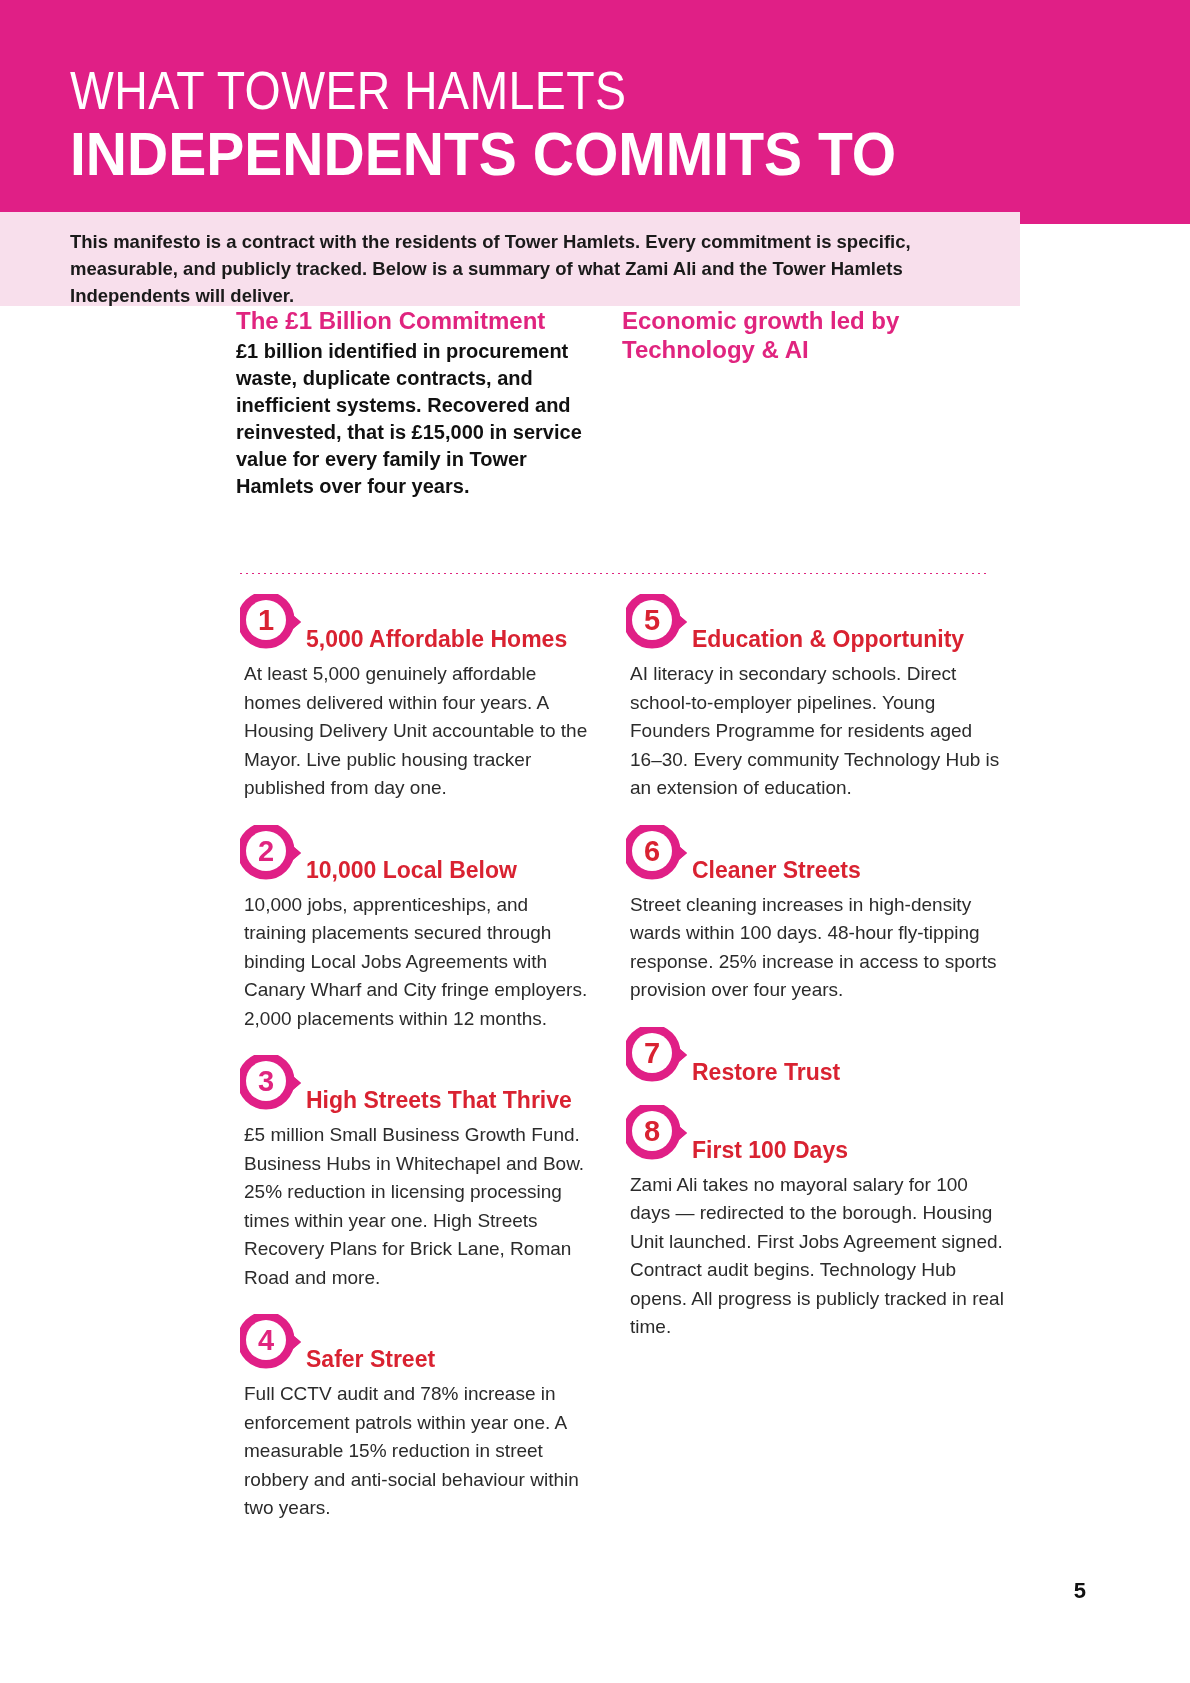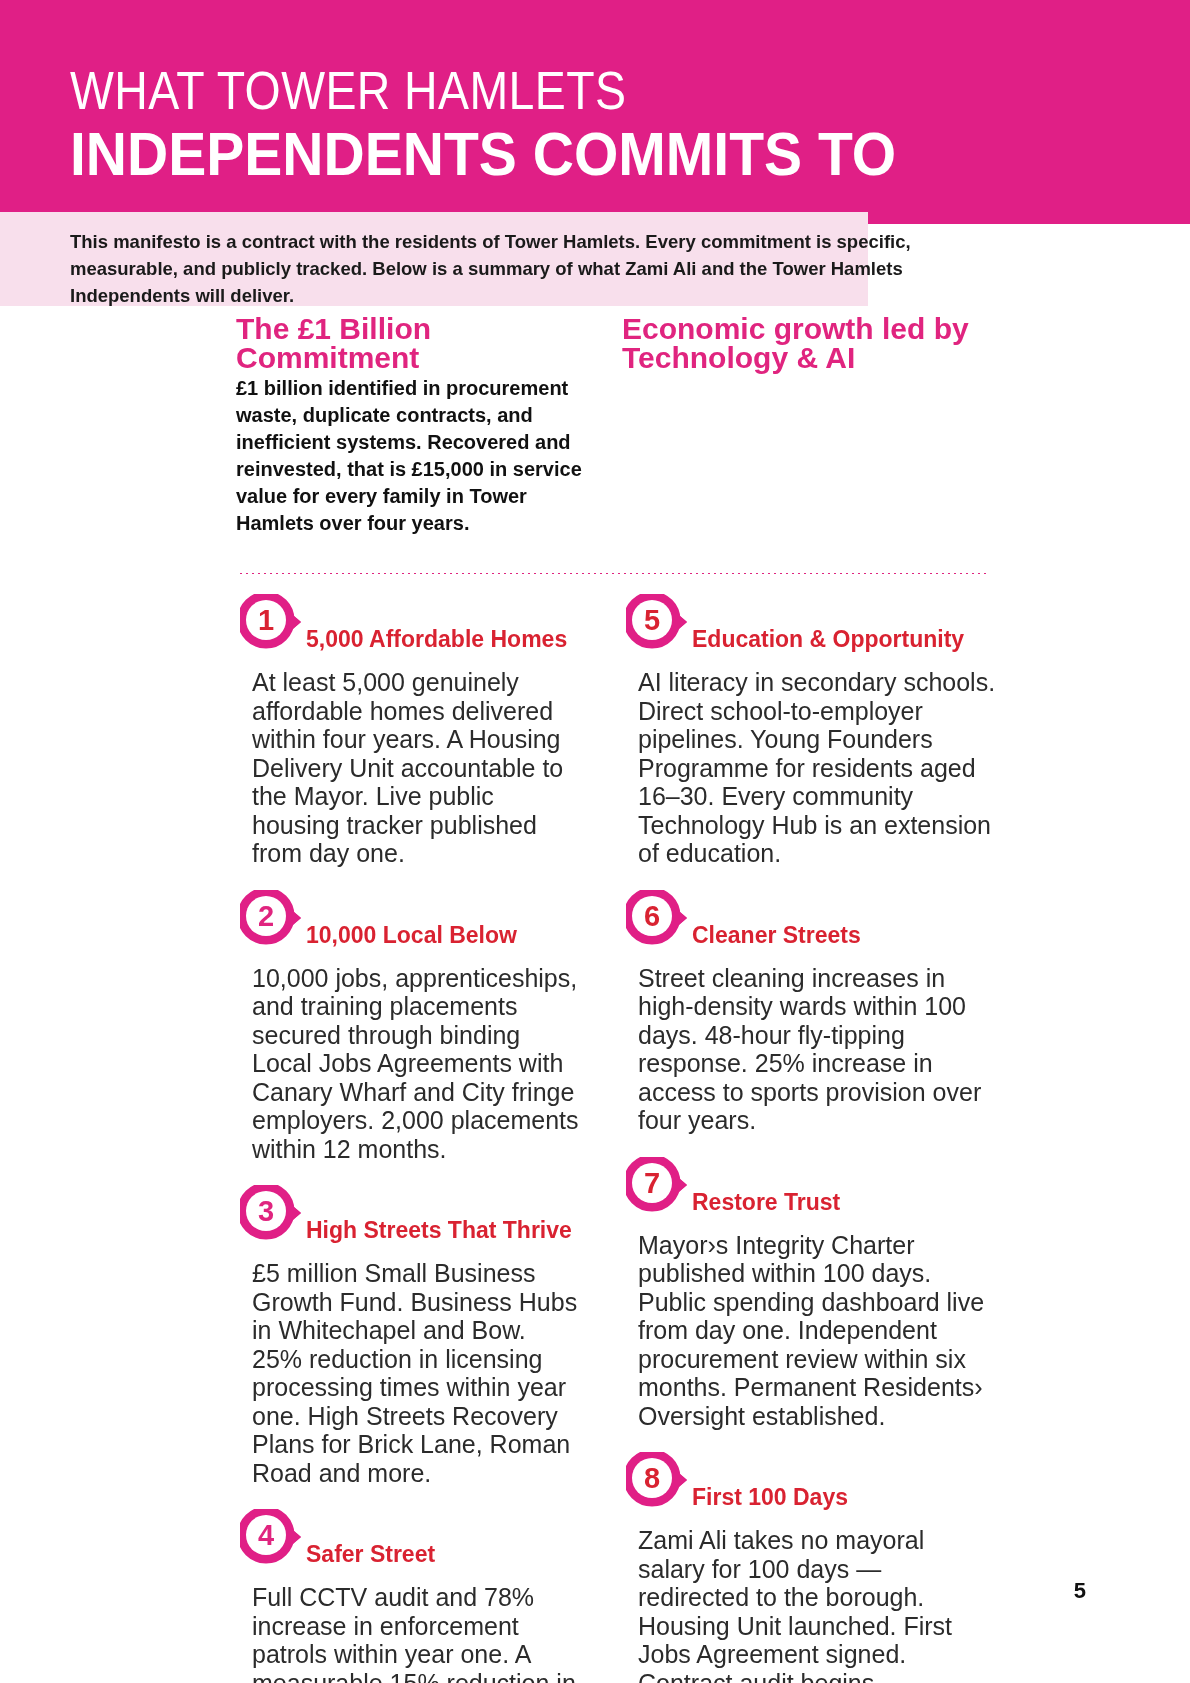"This manifesto is a contract" .intro { width: 868px -> 1020px }
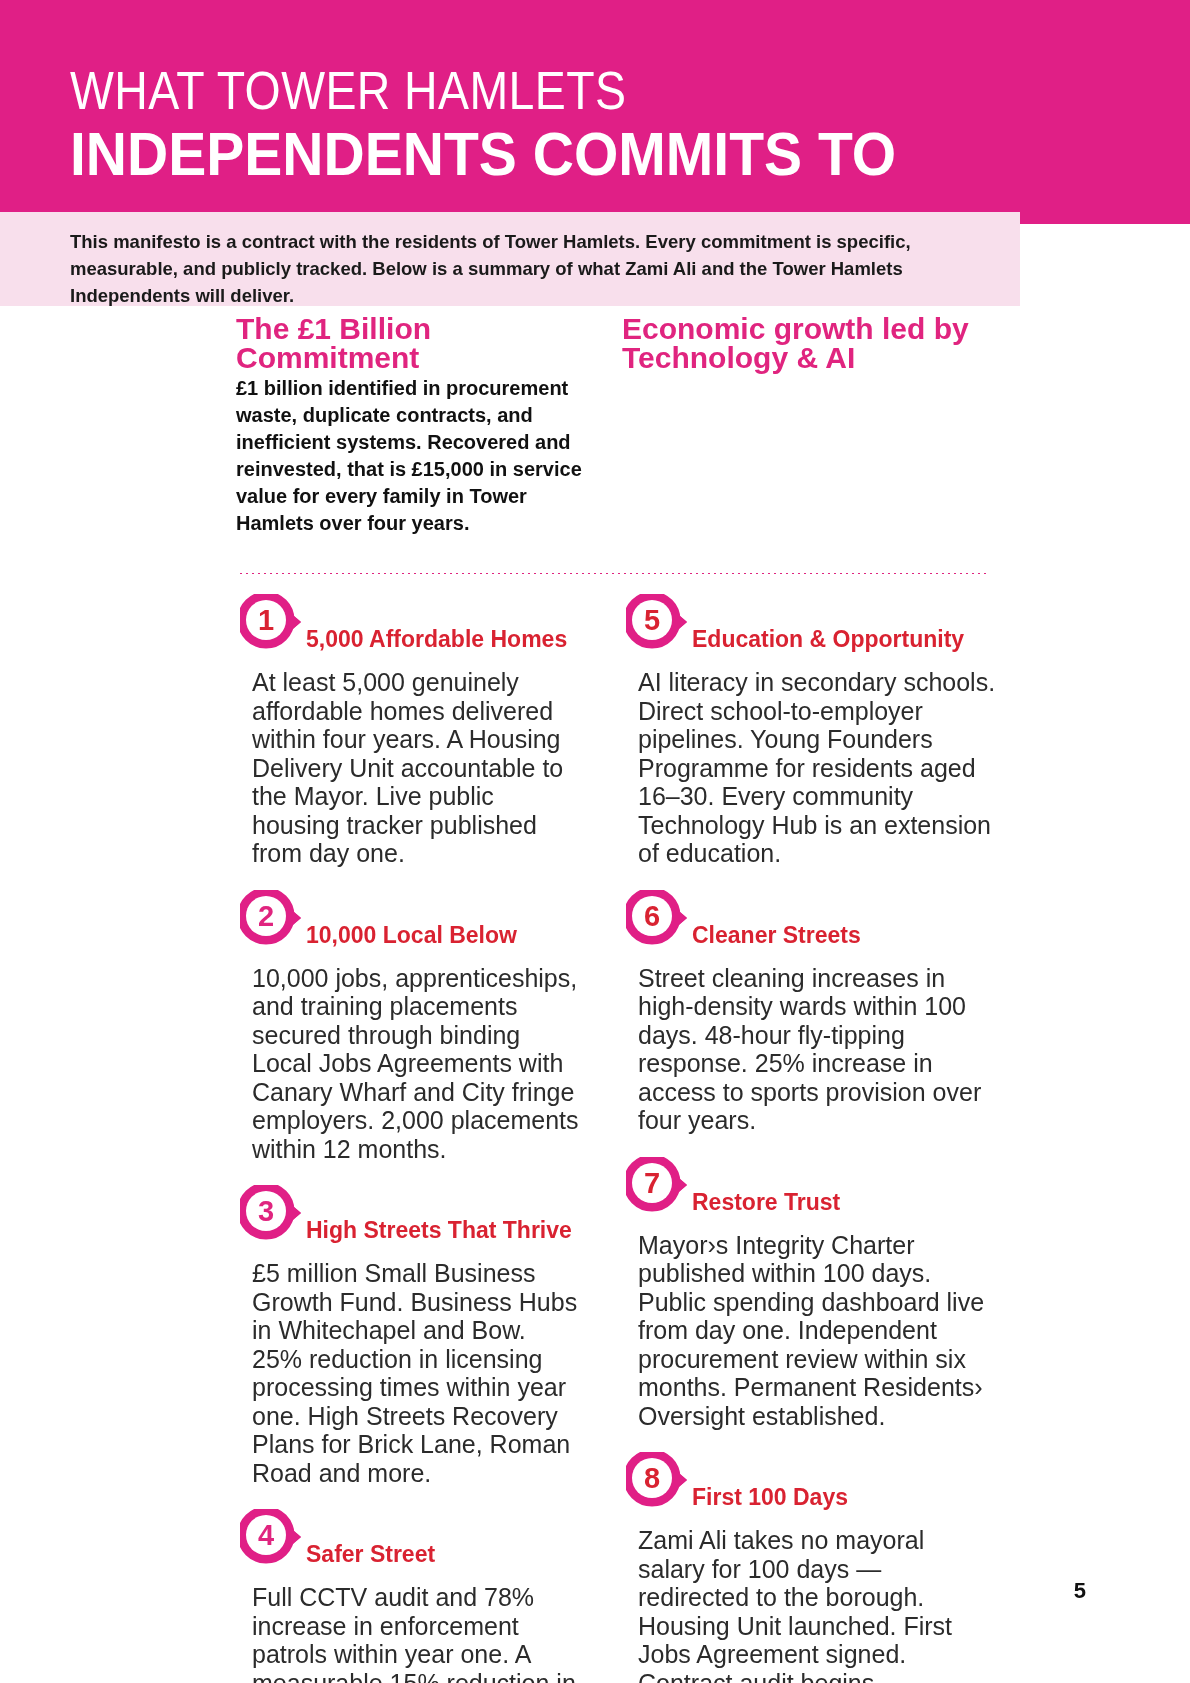"The £1 Billion Commitment" .feature-title { font-size: 30px -> 24px; margin: 8px 0 3px 0 -> 0 0 3px 0 }
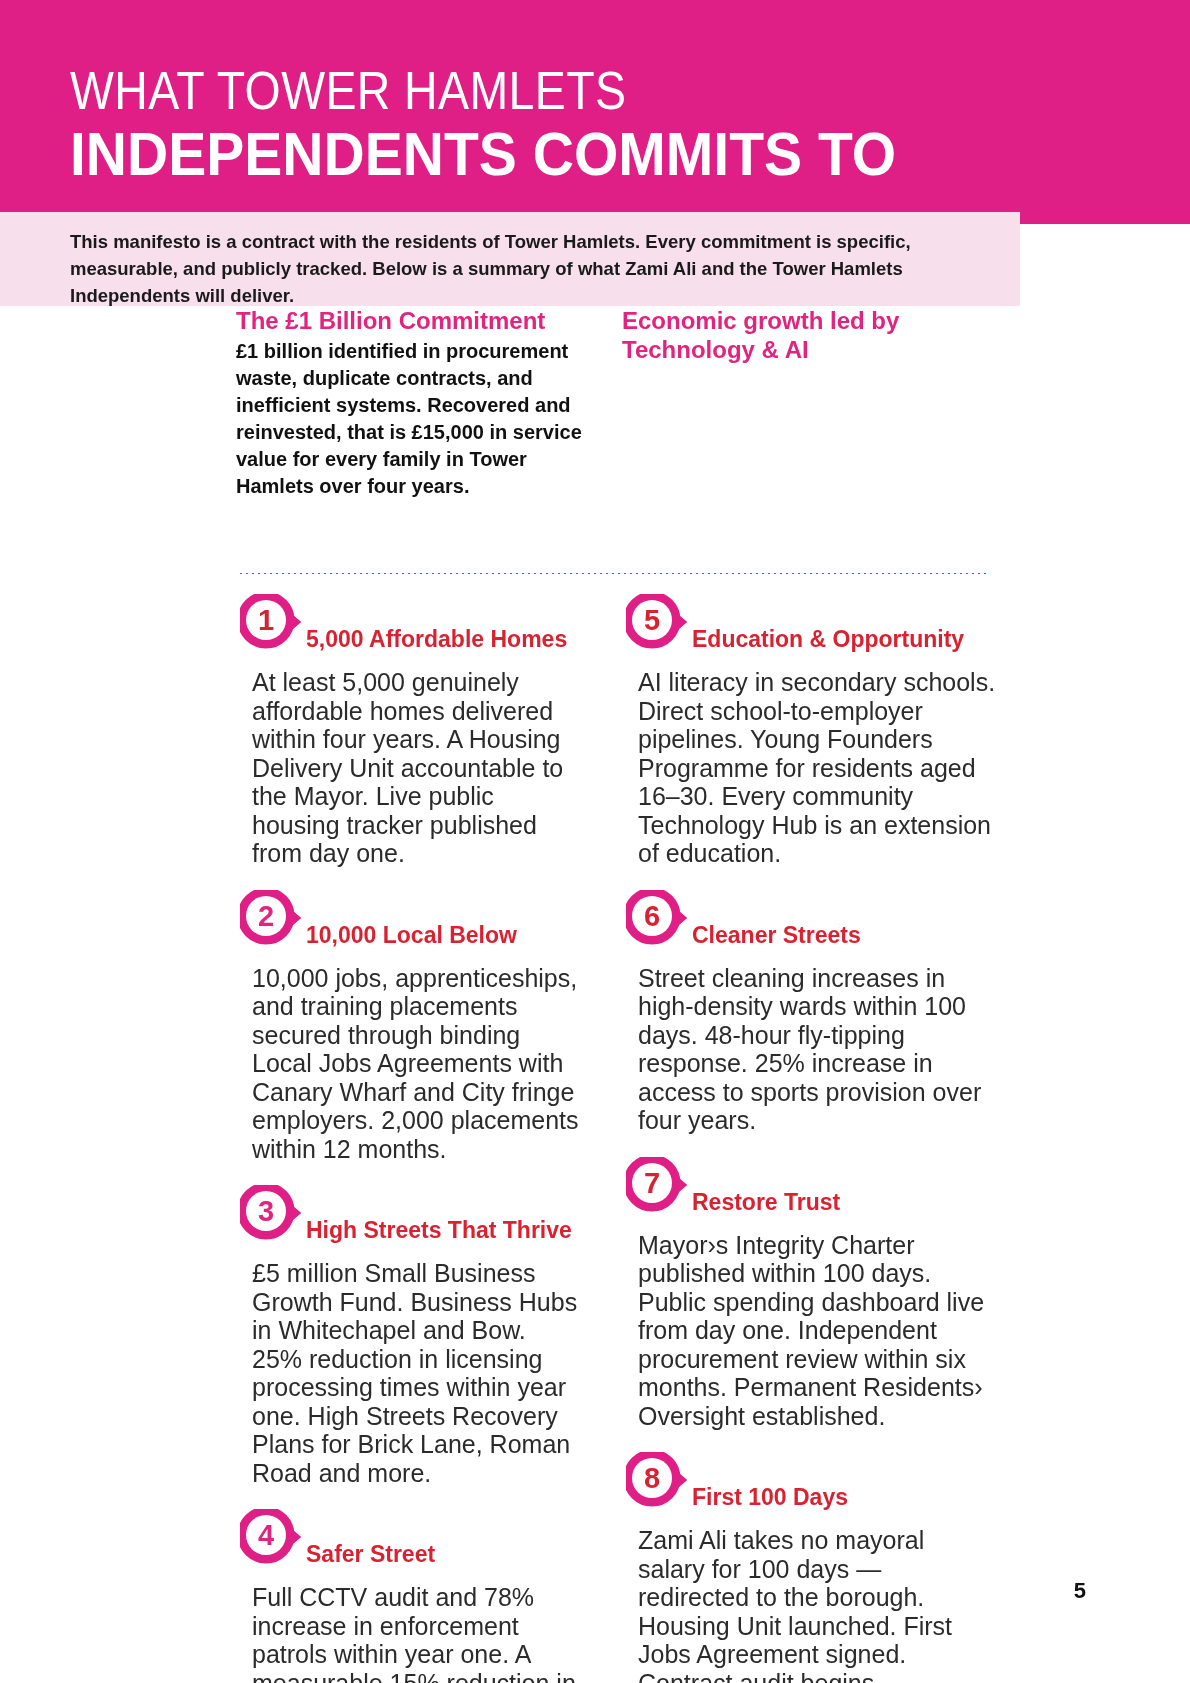"At least 5,000 genuinely affordable" .commit-text { font-size: 25px -> 19px; margin: 16px -> 8px }
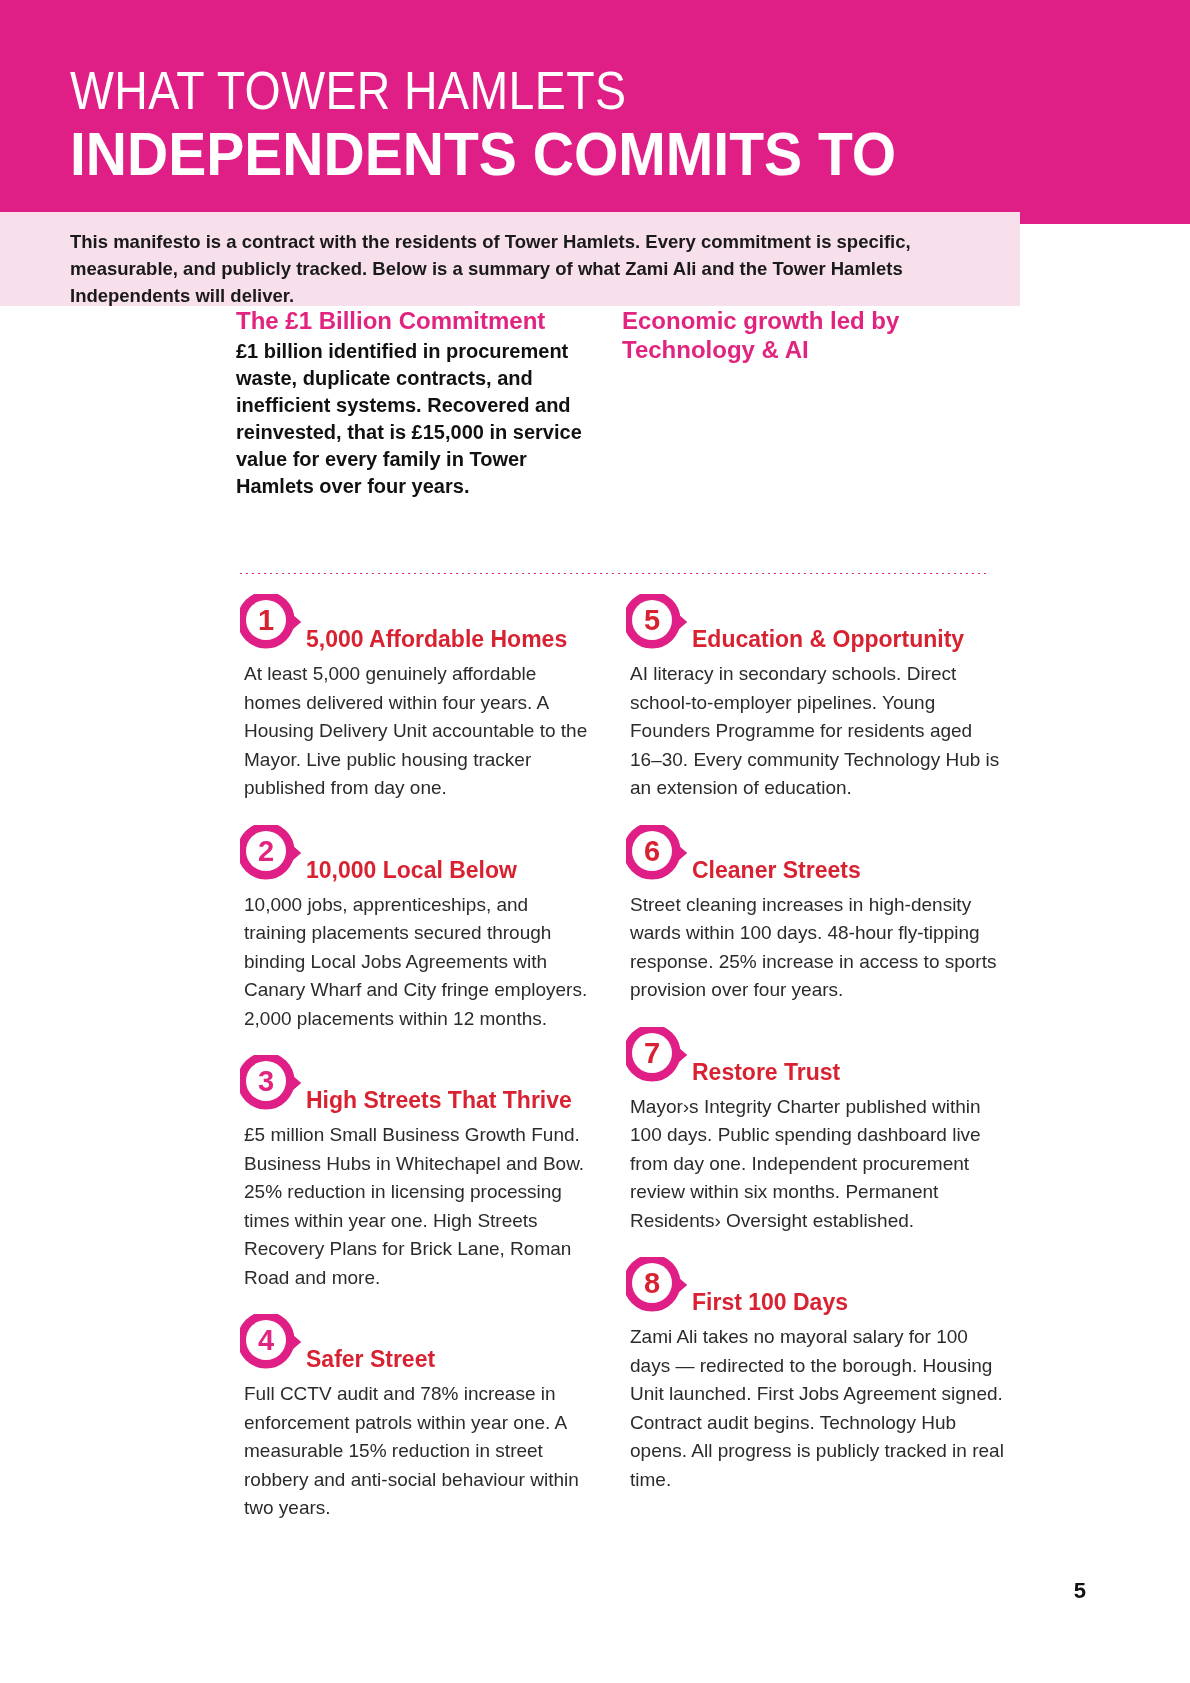"Mayor›s Integrity Charter published" p.commit-text { html: <p>Mayor›s Integrity Charter published within 100 days. Public spending dashboard live from day one. Independent procurement review within six months. Permanent Residents› Oversight established.</p> -> none }
